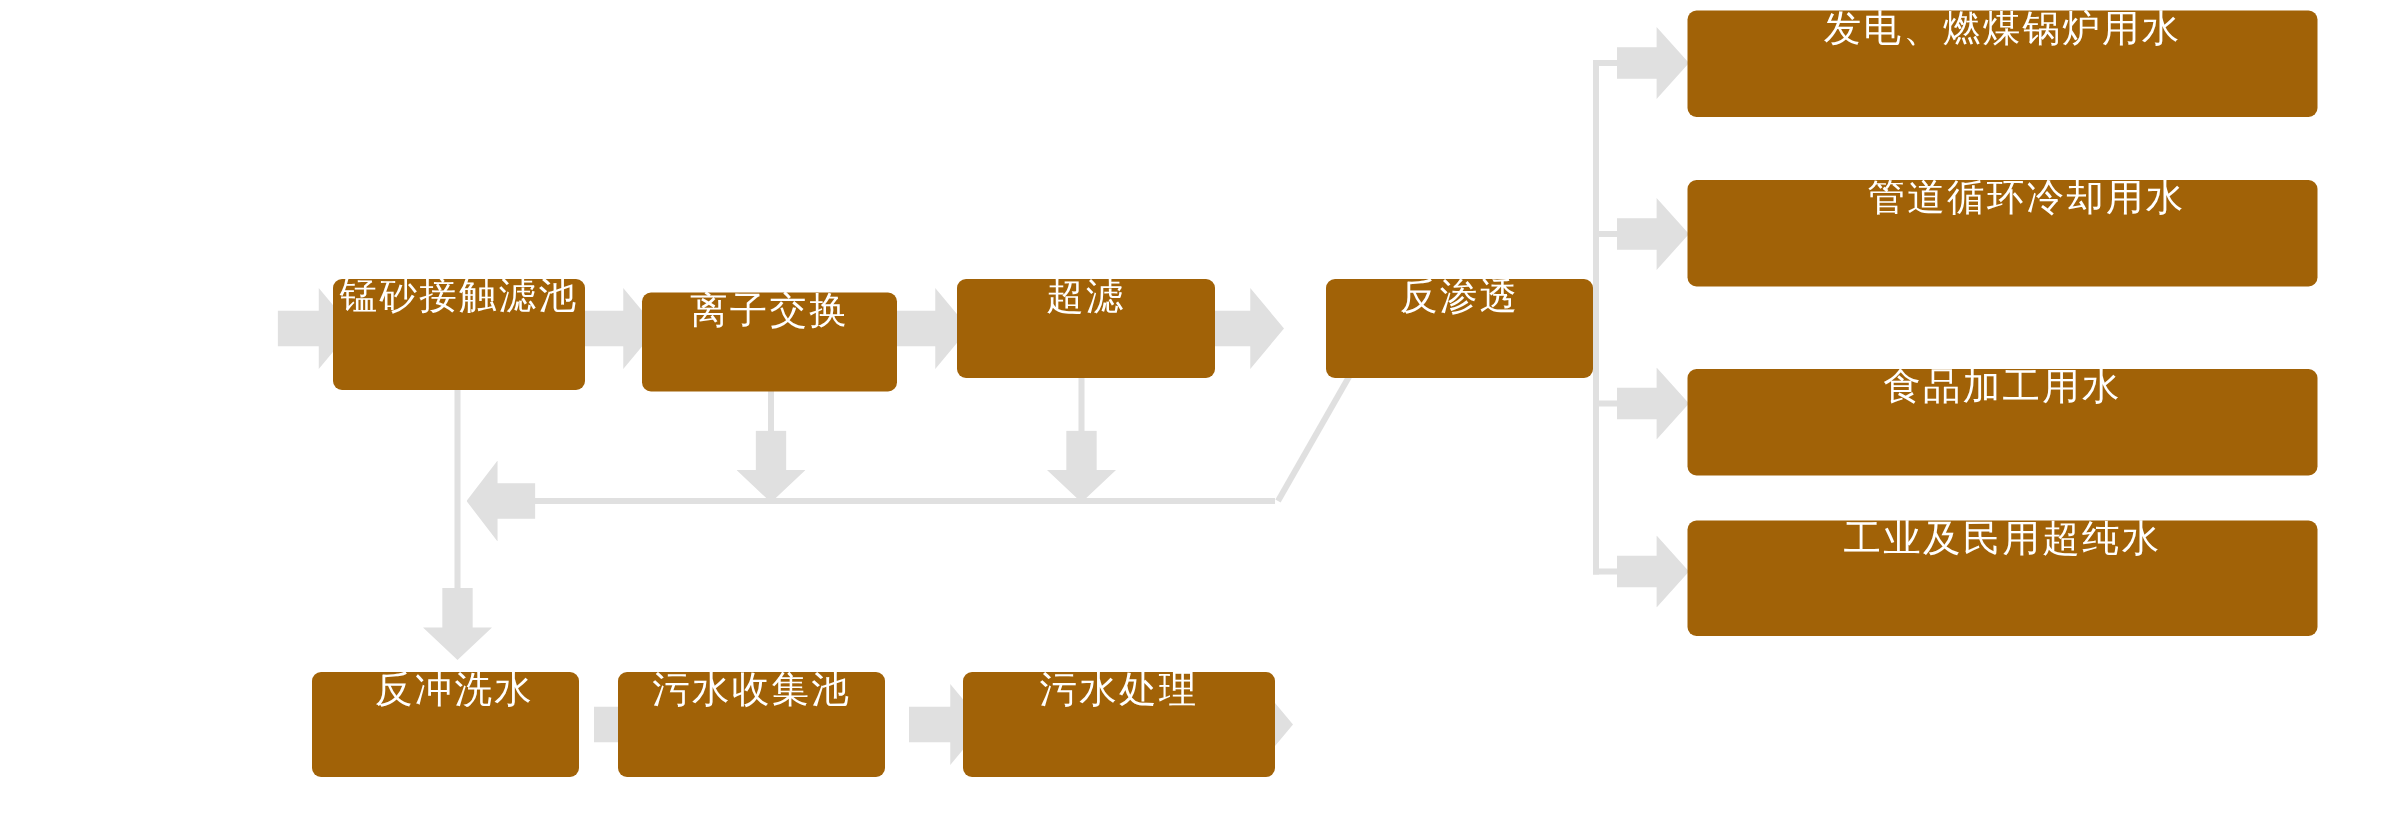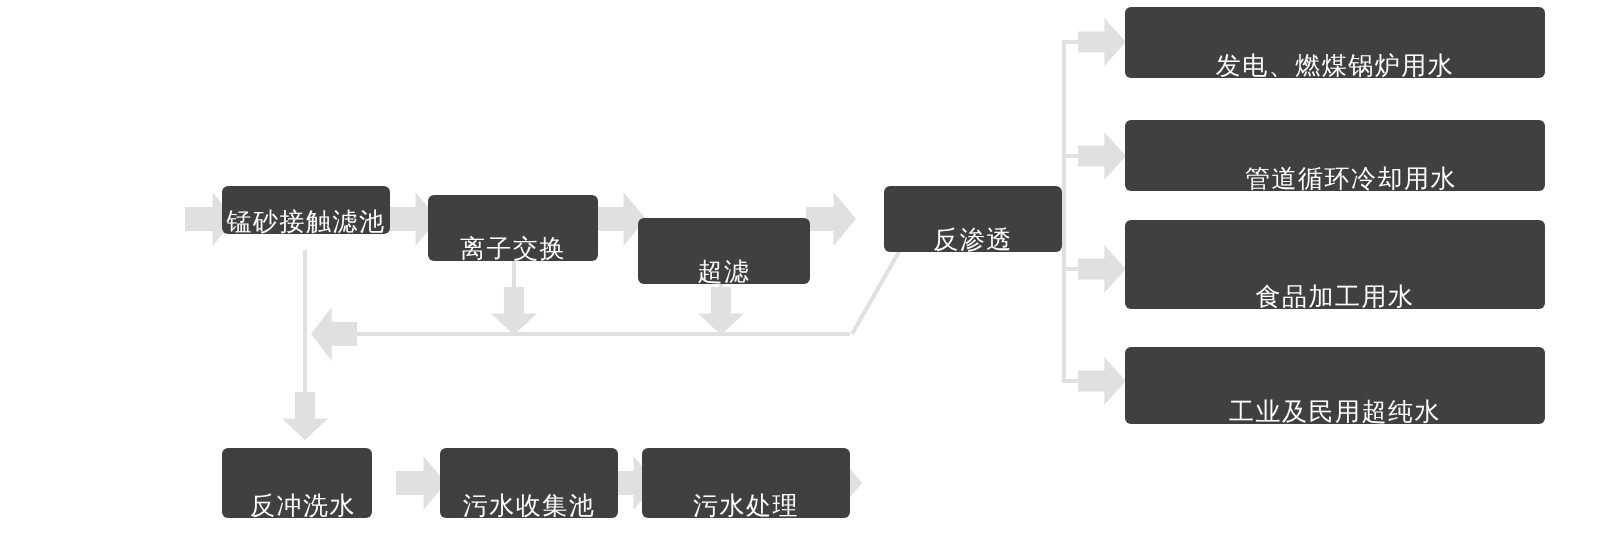"发电、燃煤锅炉用水" .node { align-items: flex-end -> flex-start; background: #404040 -> #a16207 }
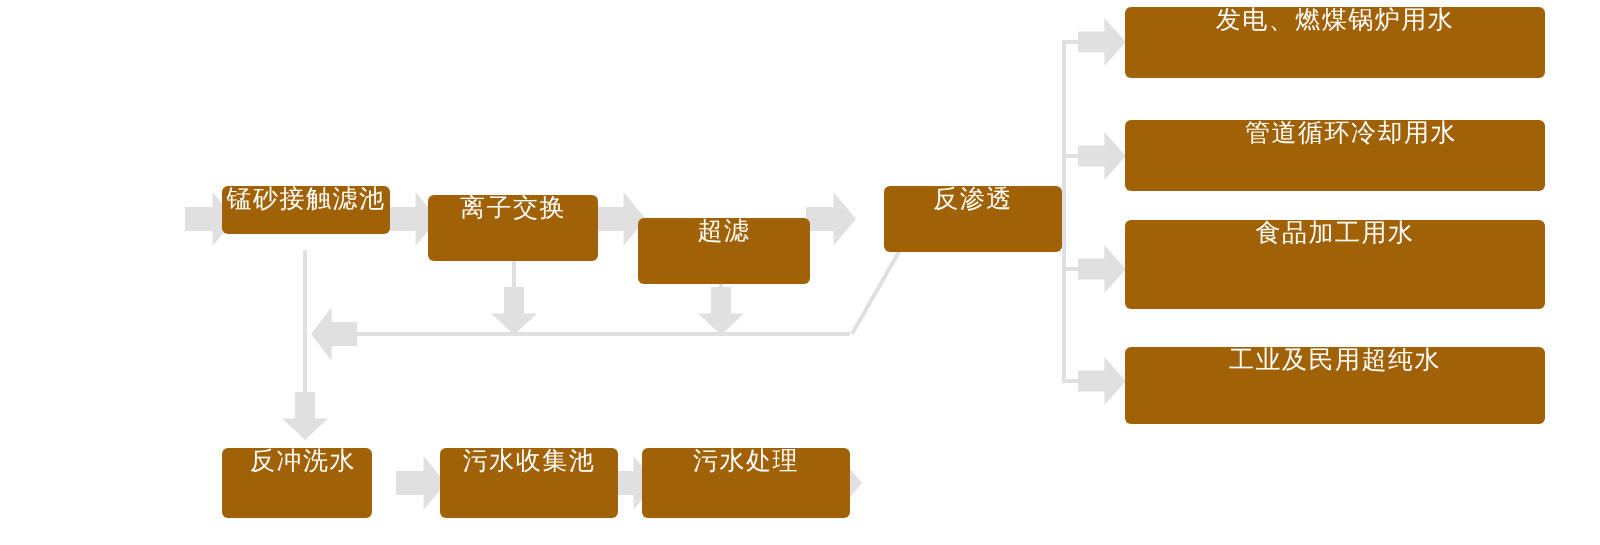"锰砂接触滤池" div.node { font-family: none -> Liberation Mono, monospace; height: 48px -> 74px }
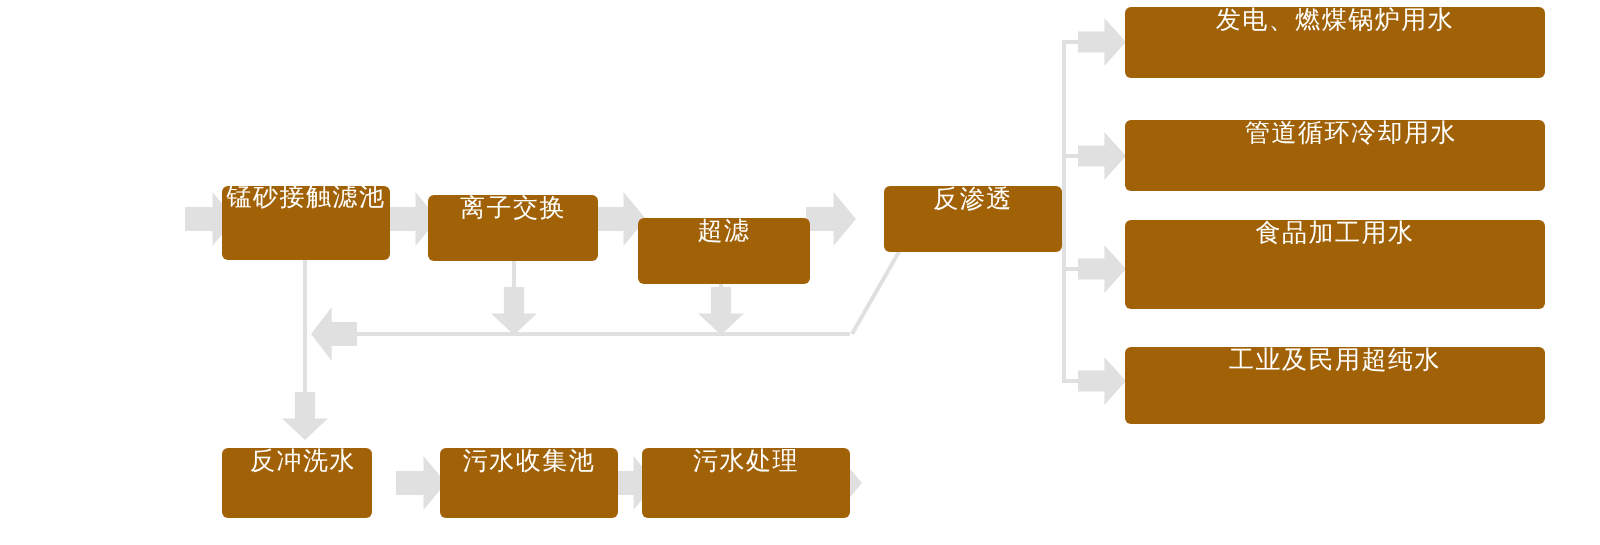"超滤" div.node { margin-top: 32px -> none }
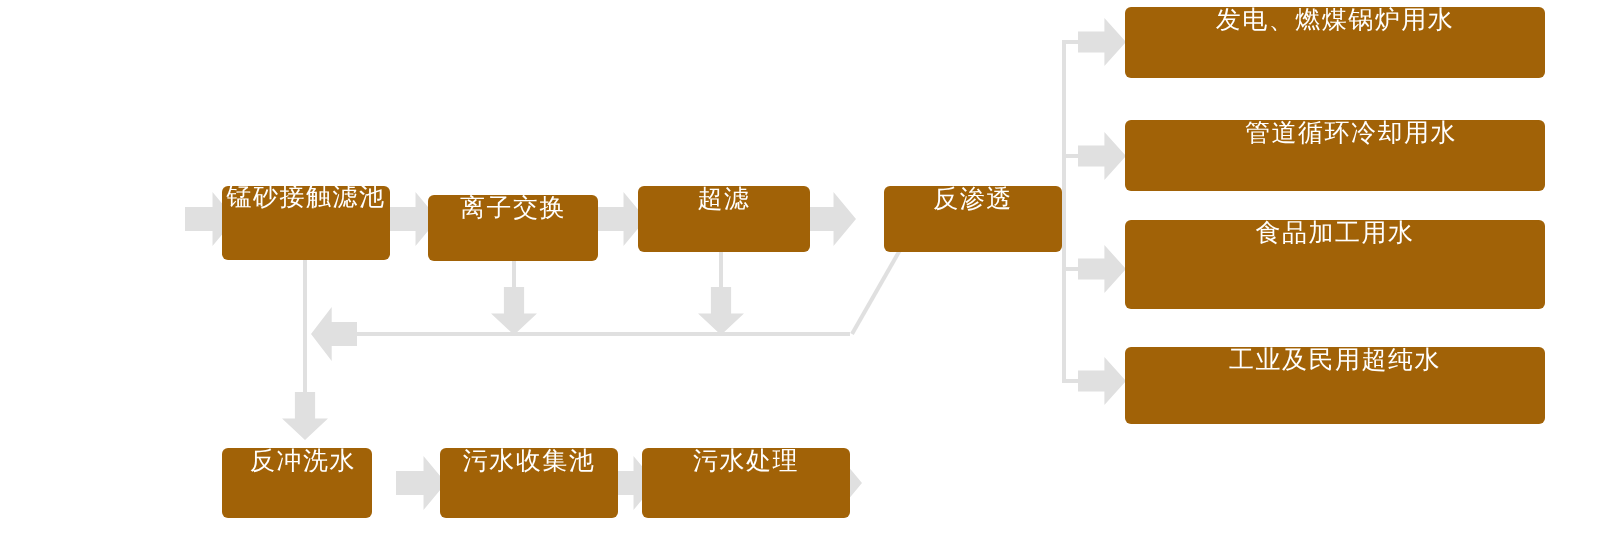"食品加工用水" div.node { height: 89px -> 71px; top: 220px -> 246px }
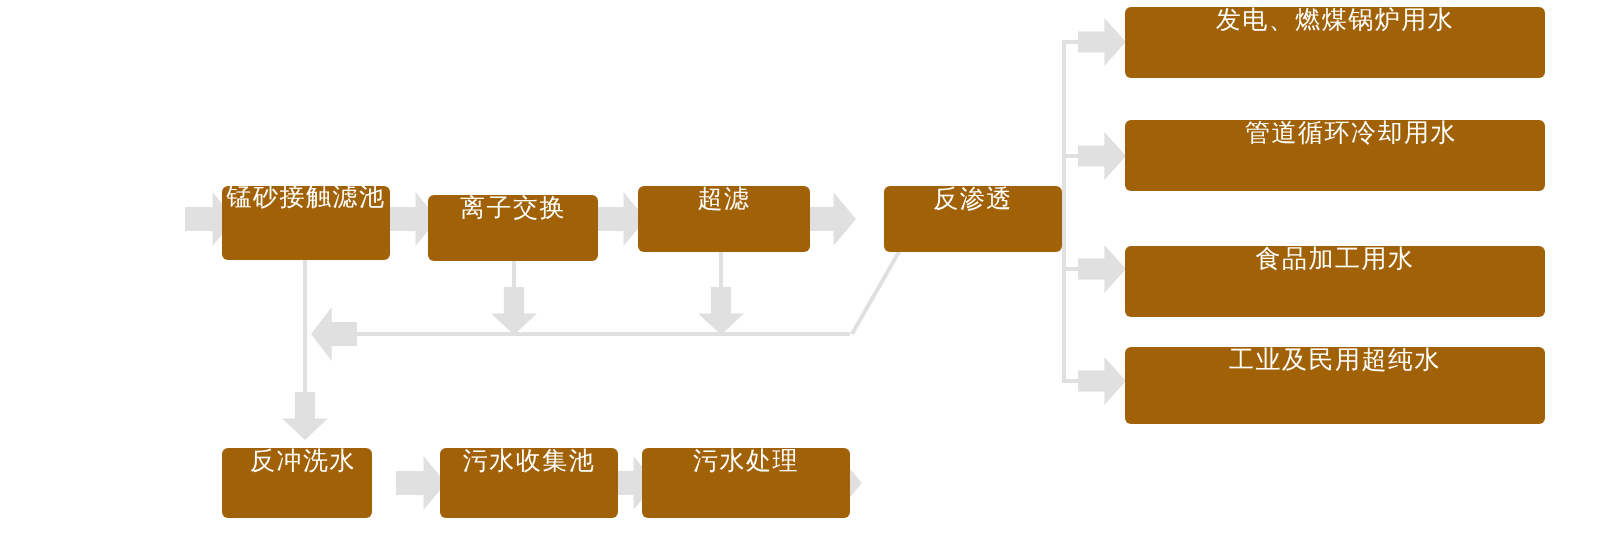"反冲洗水" div.node { left: 222px -> 208px; width: 150px -> 178px }
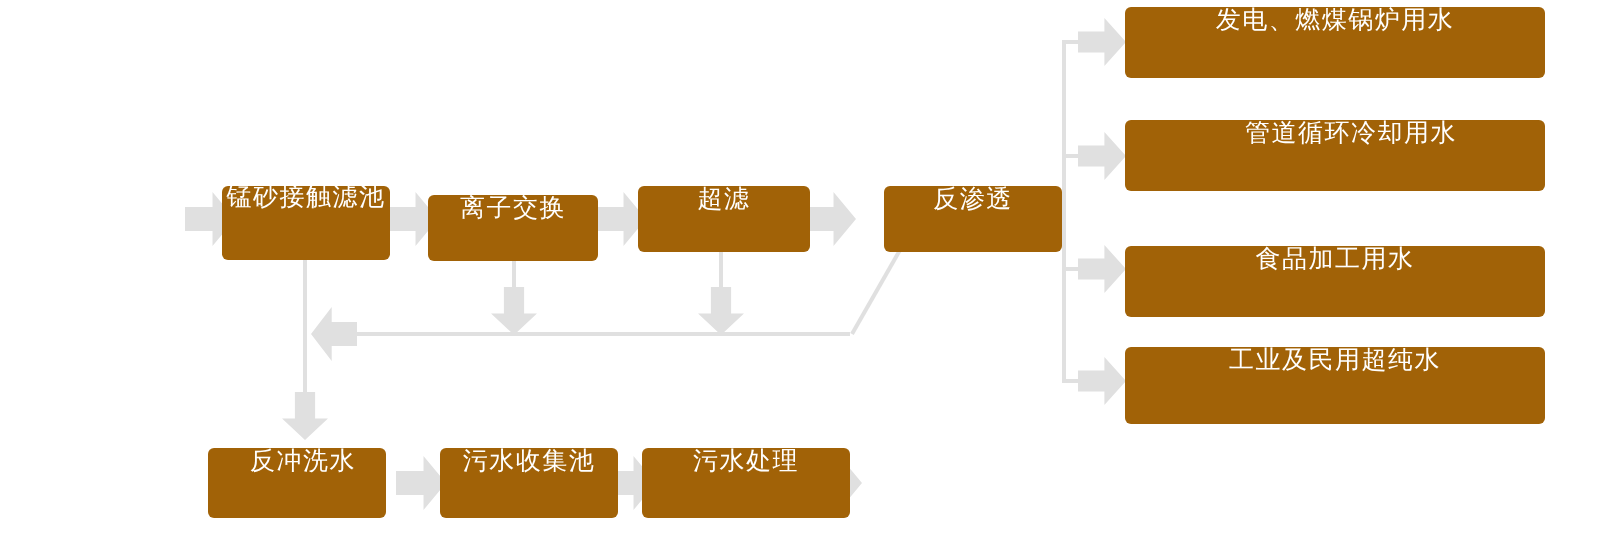"污水收集池" div.node { left: 440px -> 412px }
